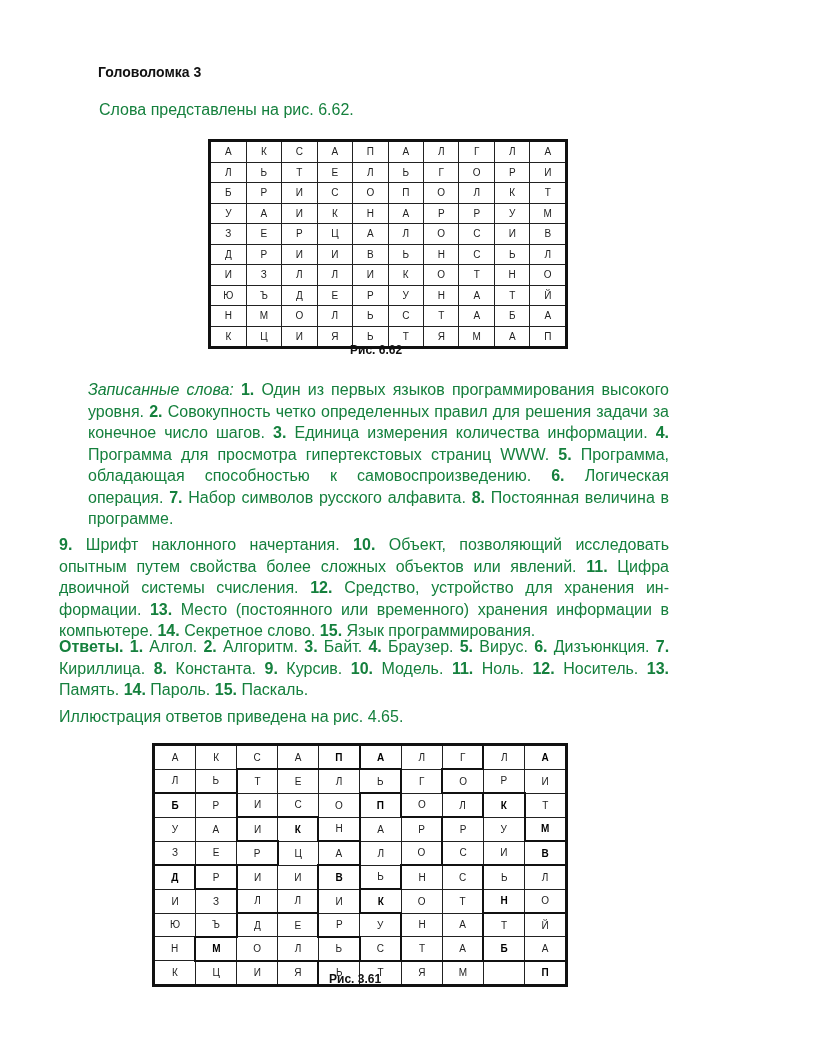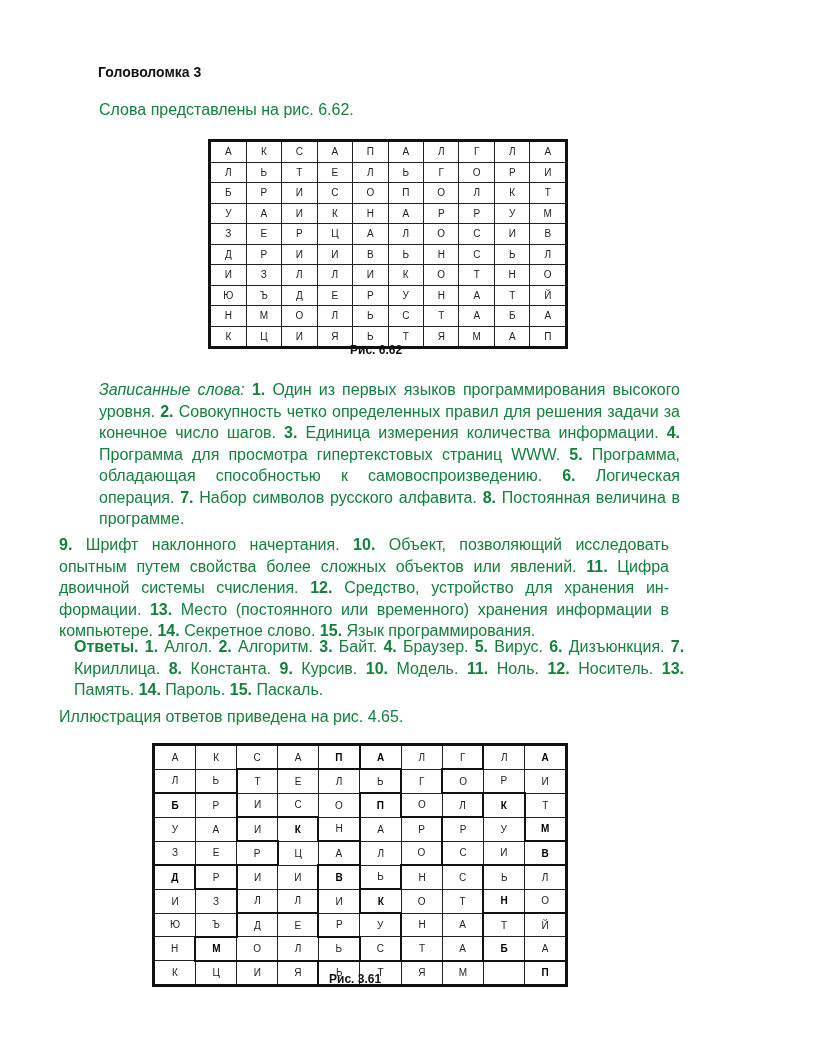"Записанные слова: 1. Один из" .p1 { left: 99px -> 88px }
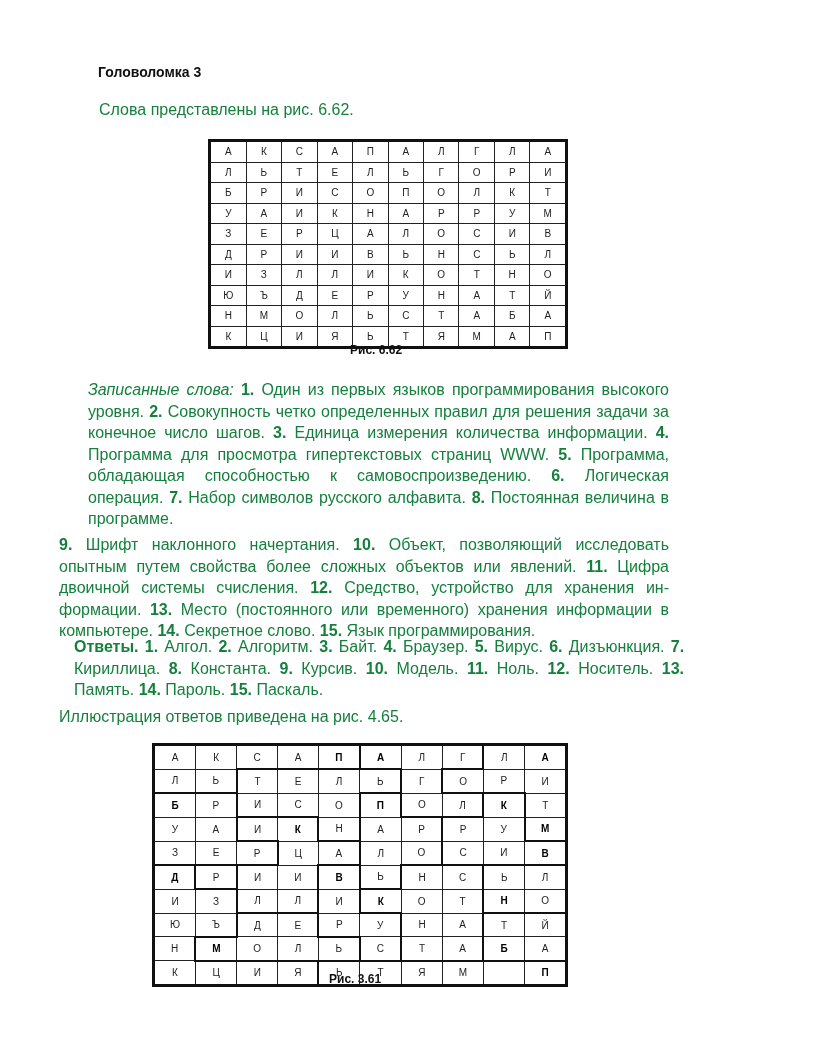"Ответы. 1. Алгол. 2. Алгоритм." .p3 { left: 74px -> 59px }
